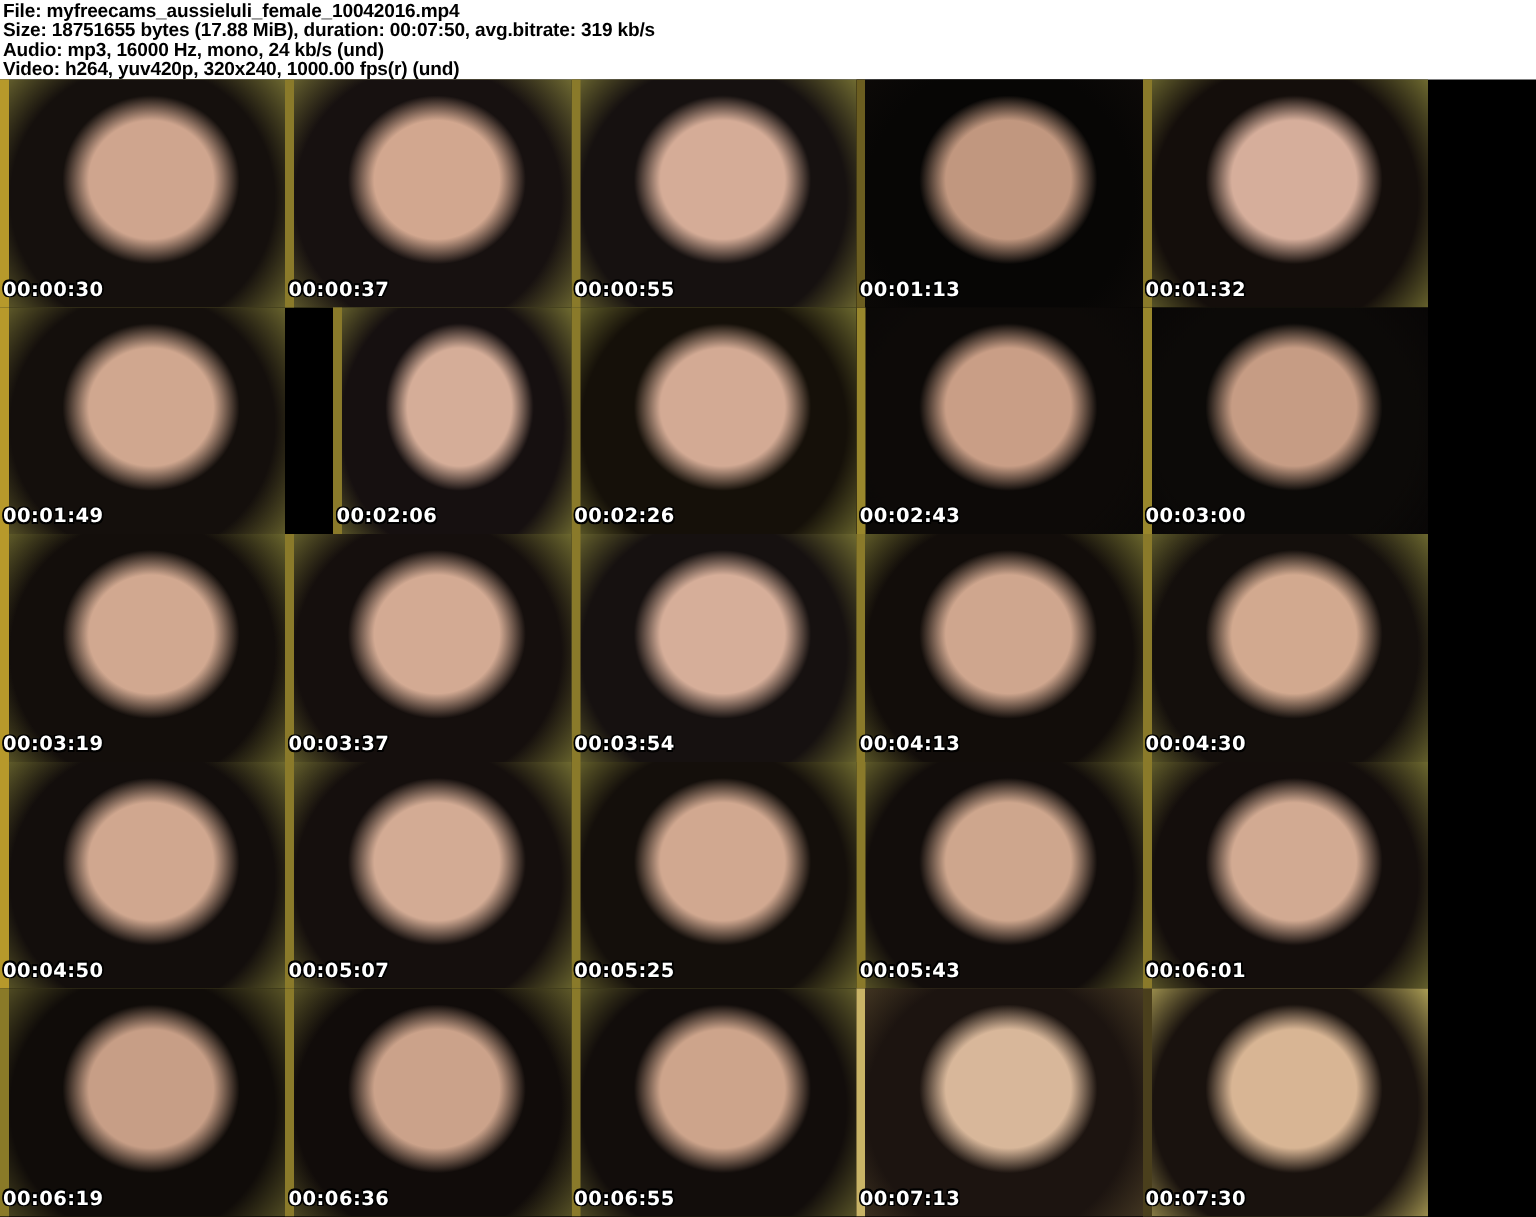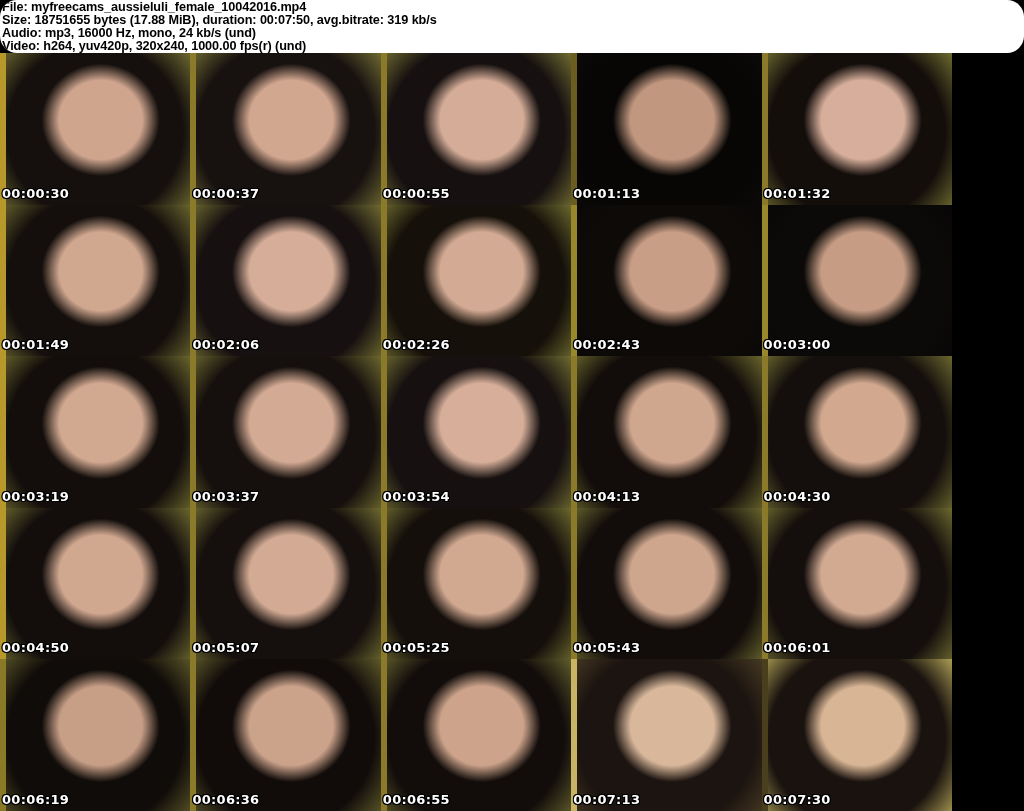"File:" .header { border-radius: 17px -> none }
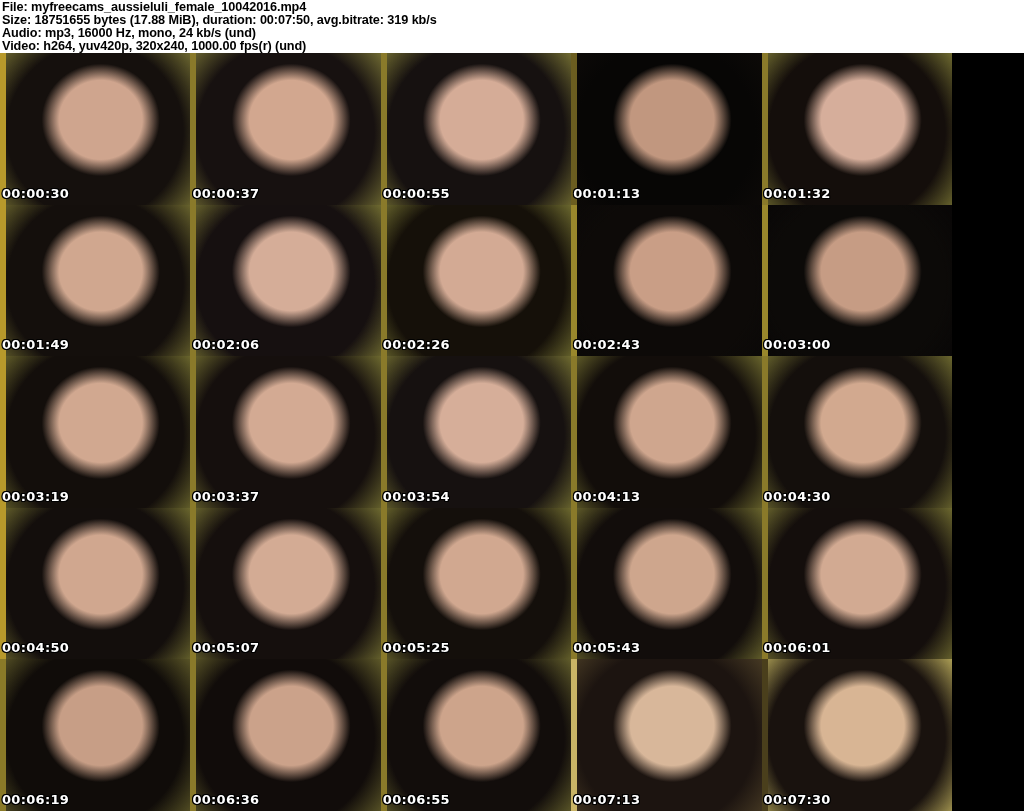"00:02:06" div.thumb { margin-left: none -> 32px }
